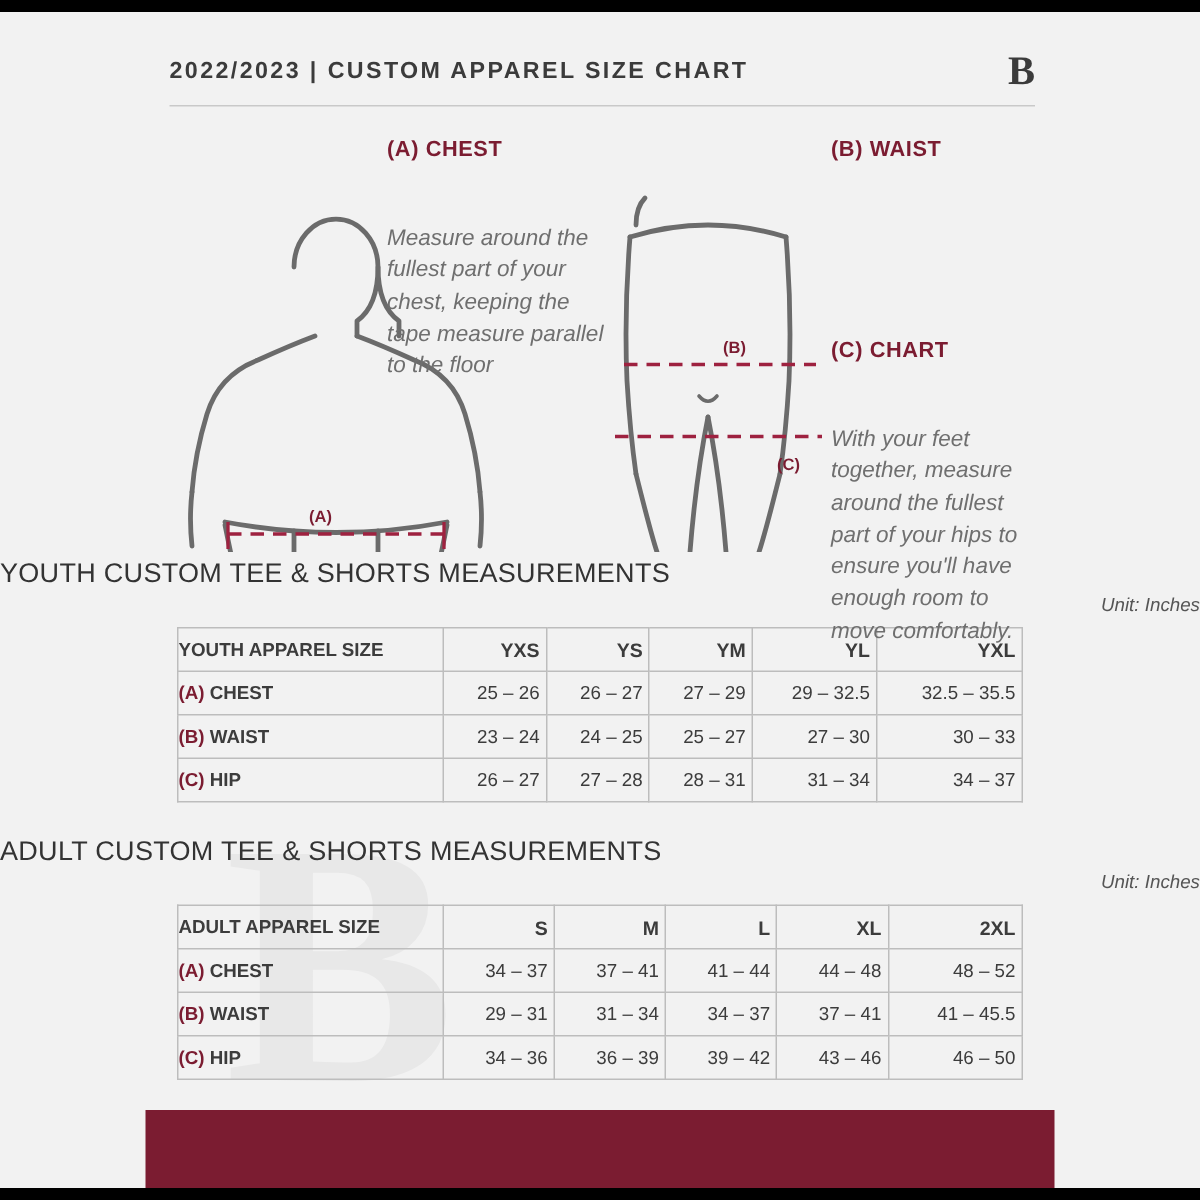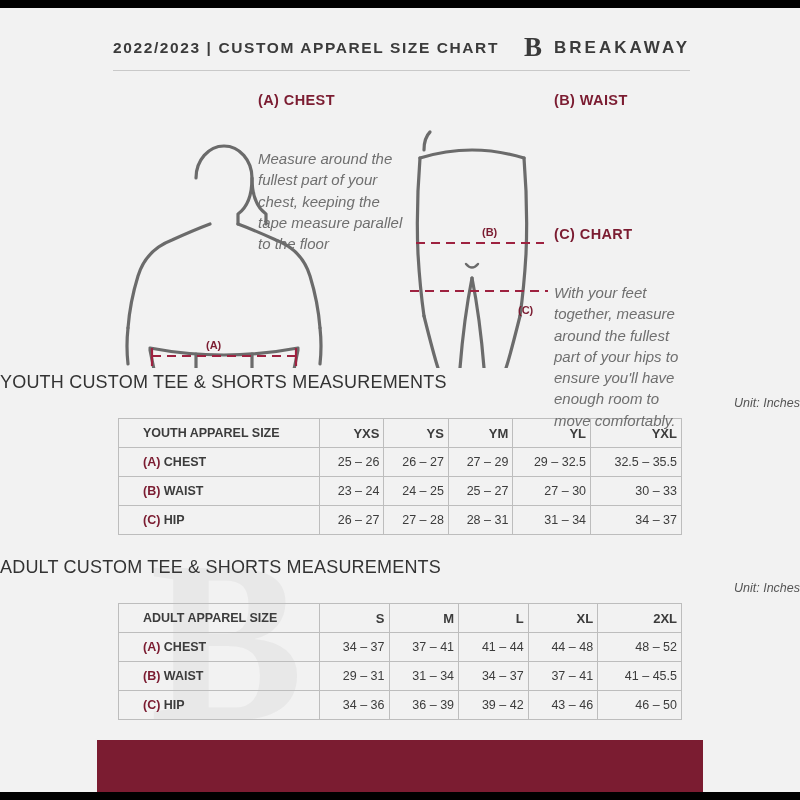"BREAKAWAY" div.brand-name { html: <div>BREAKAWAY</div> -> none }
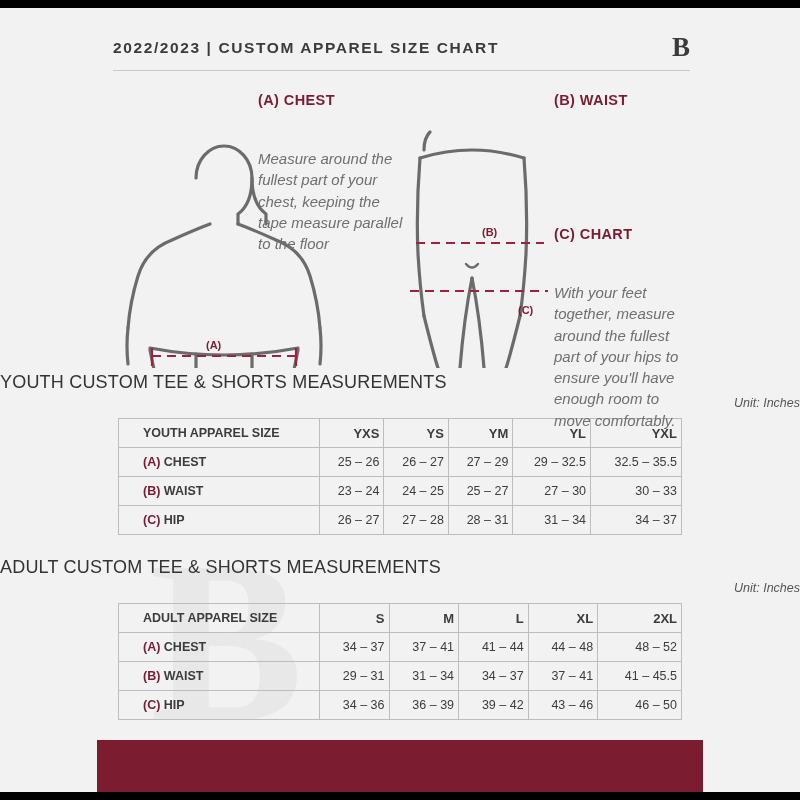"YOUTH APPAREL SIZE" th.first, td.first { padding-left: 24px -> 0 }
